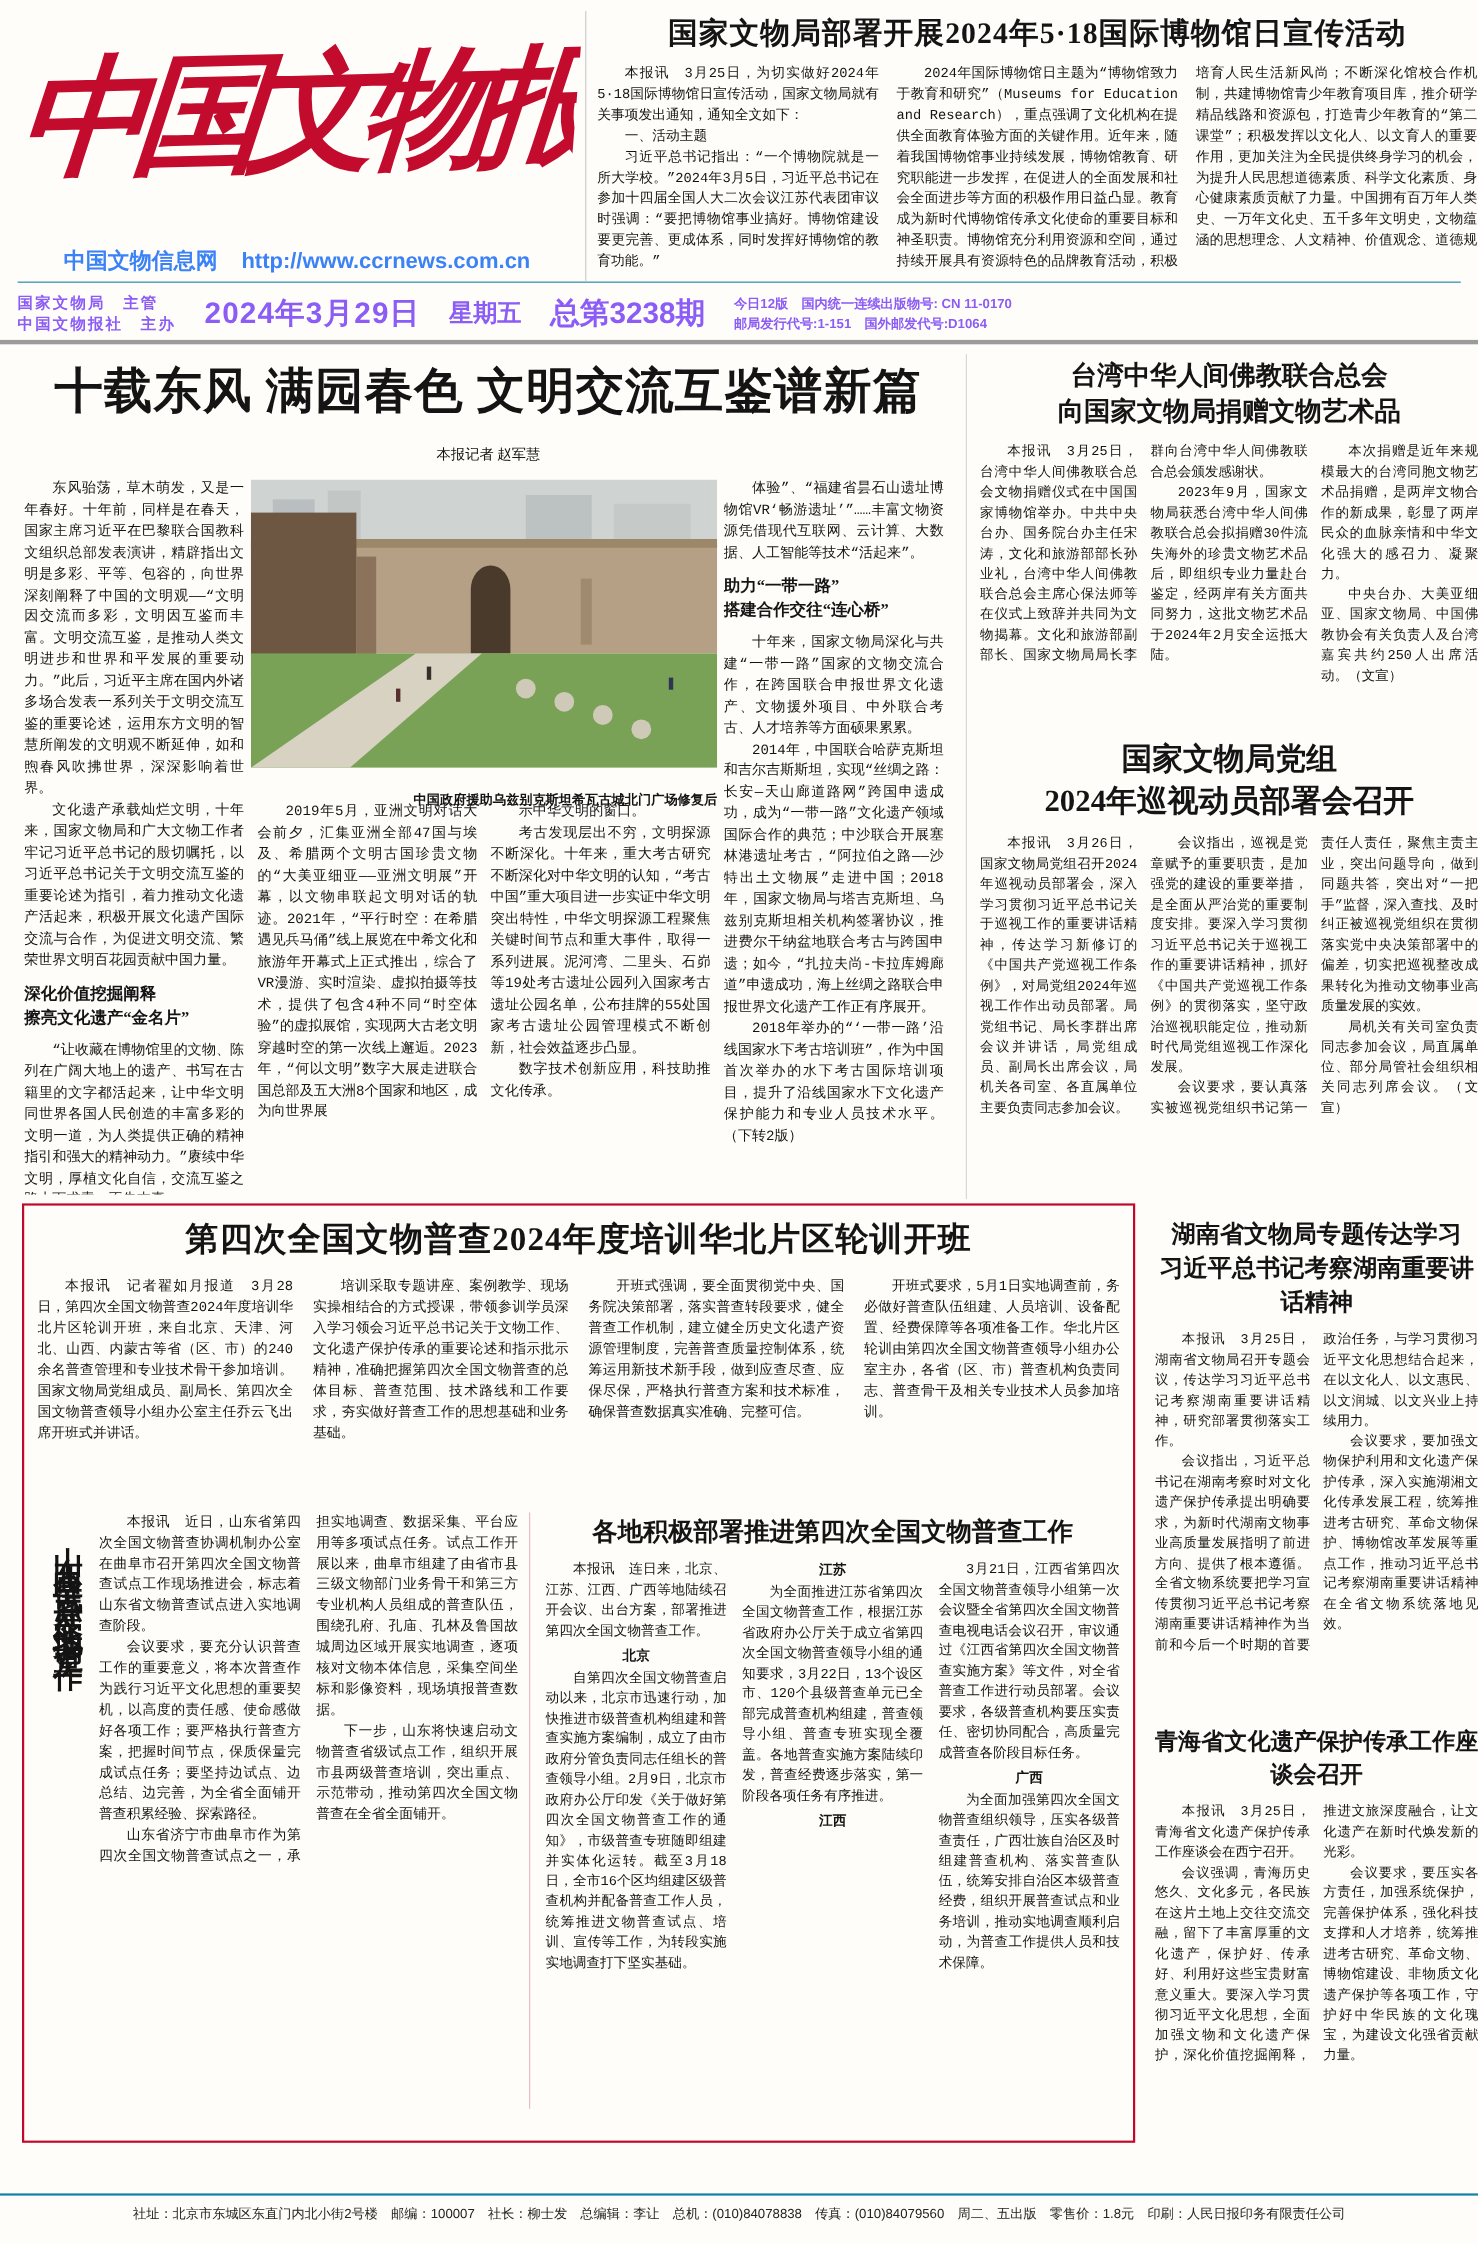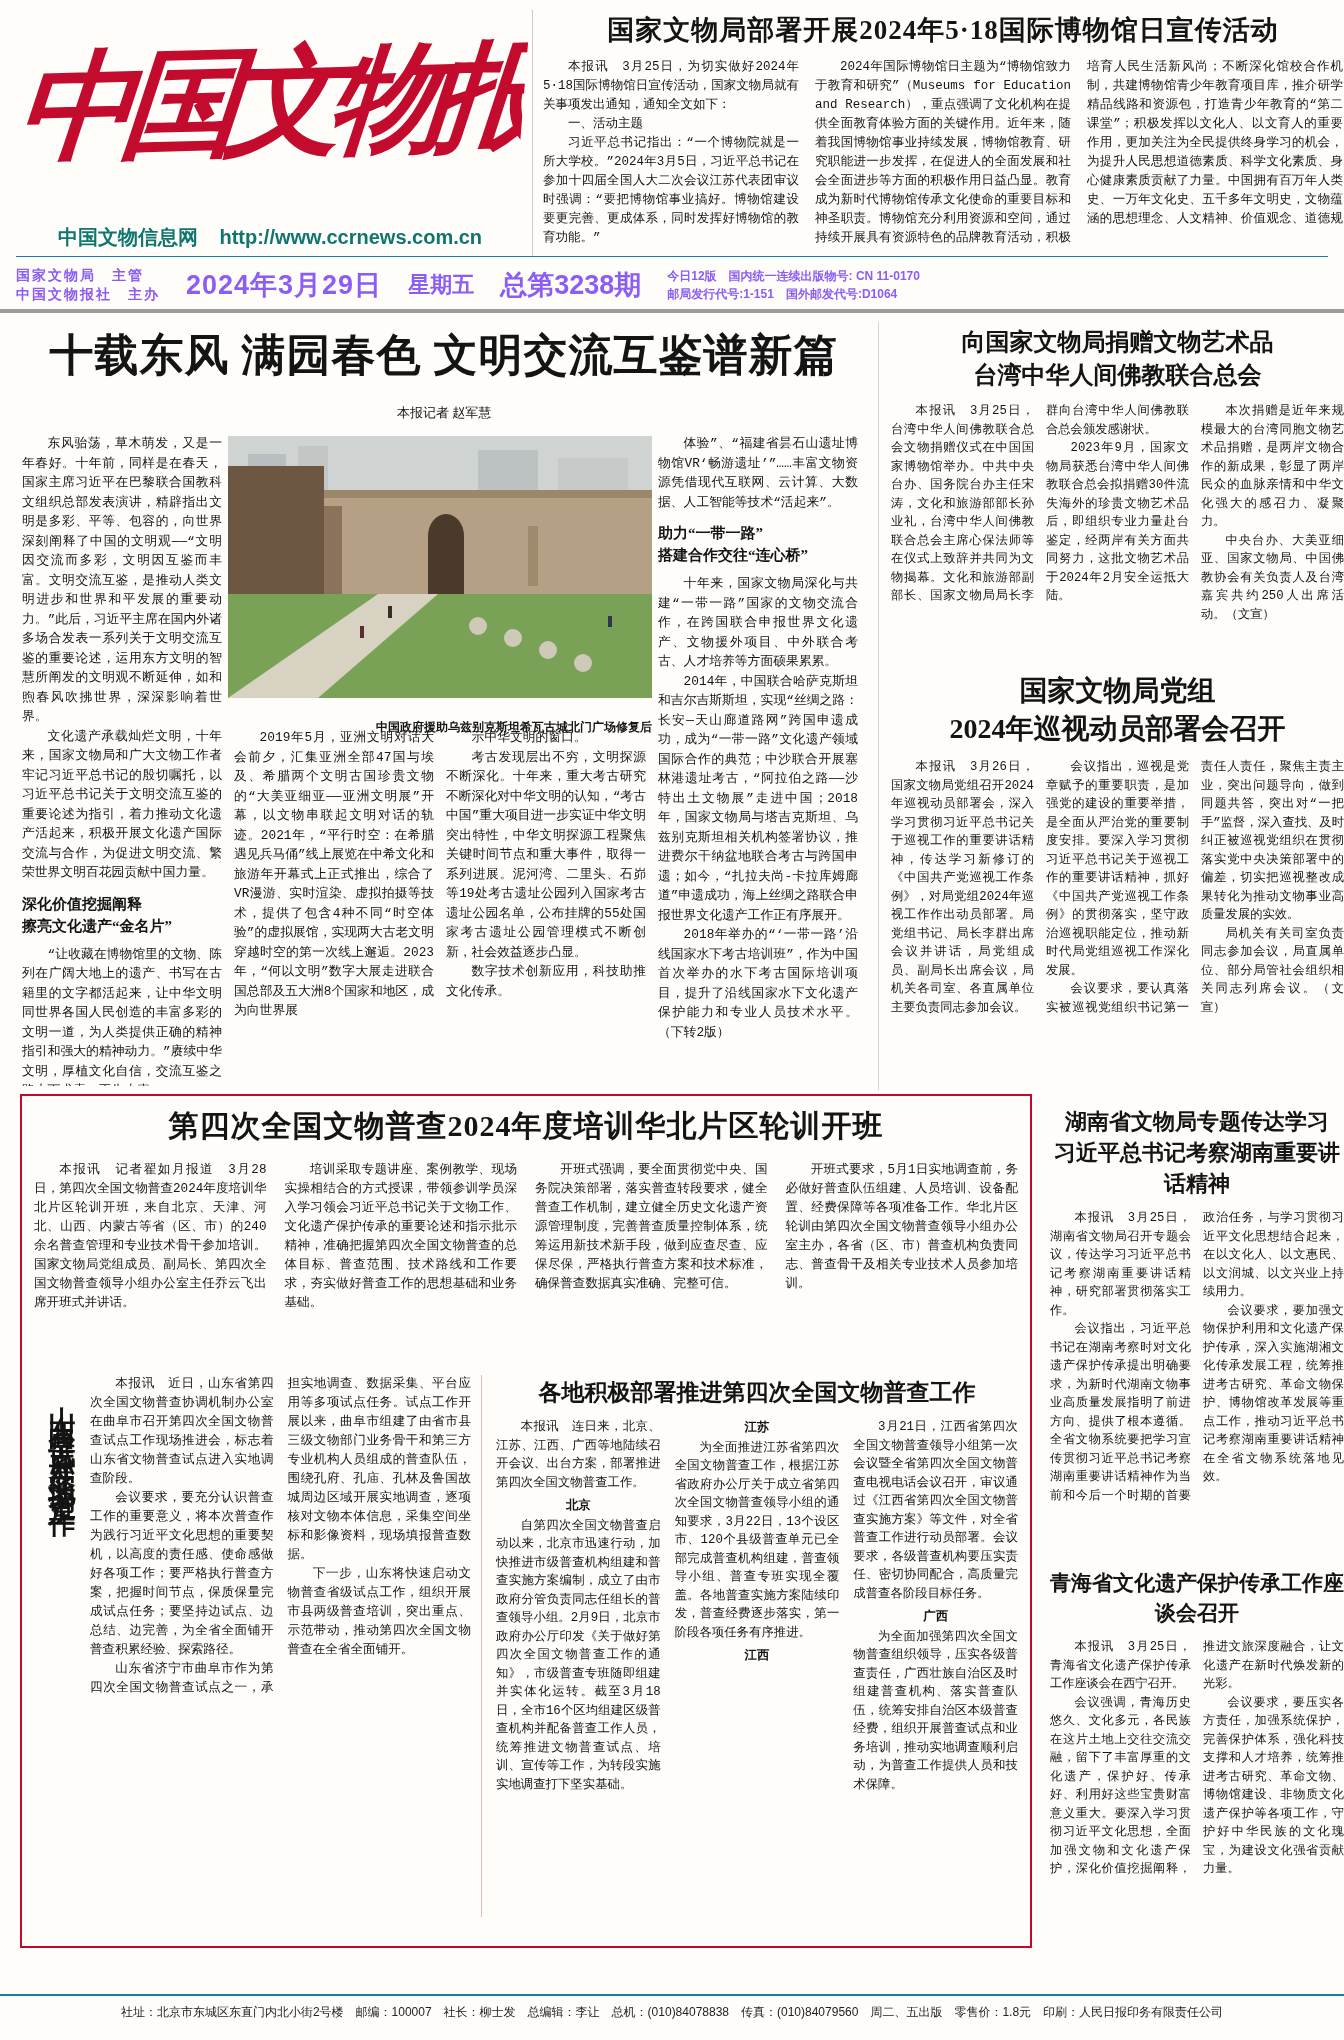"中国文物信息网 http://www.ccrnews.com.cn" .site-line { color: #0f766e -> #3b82f6 }
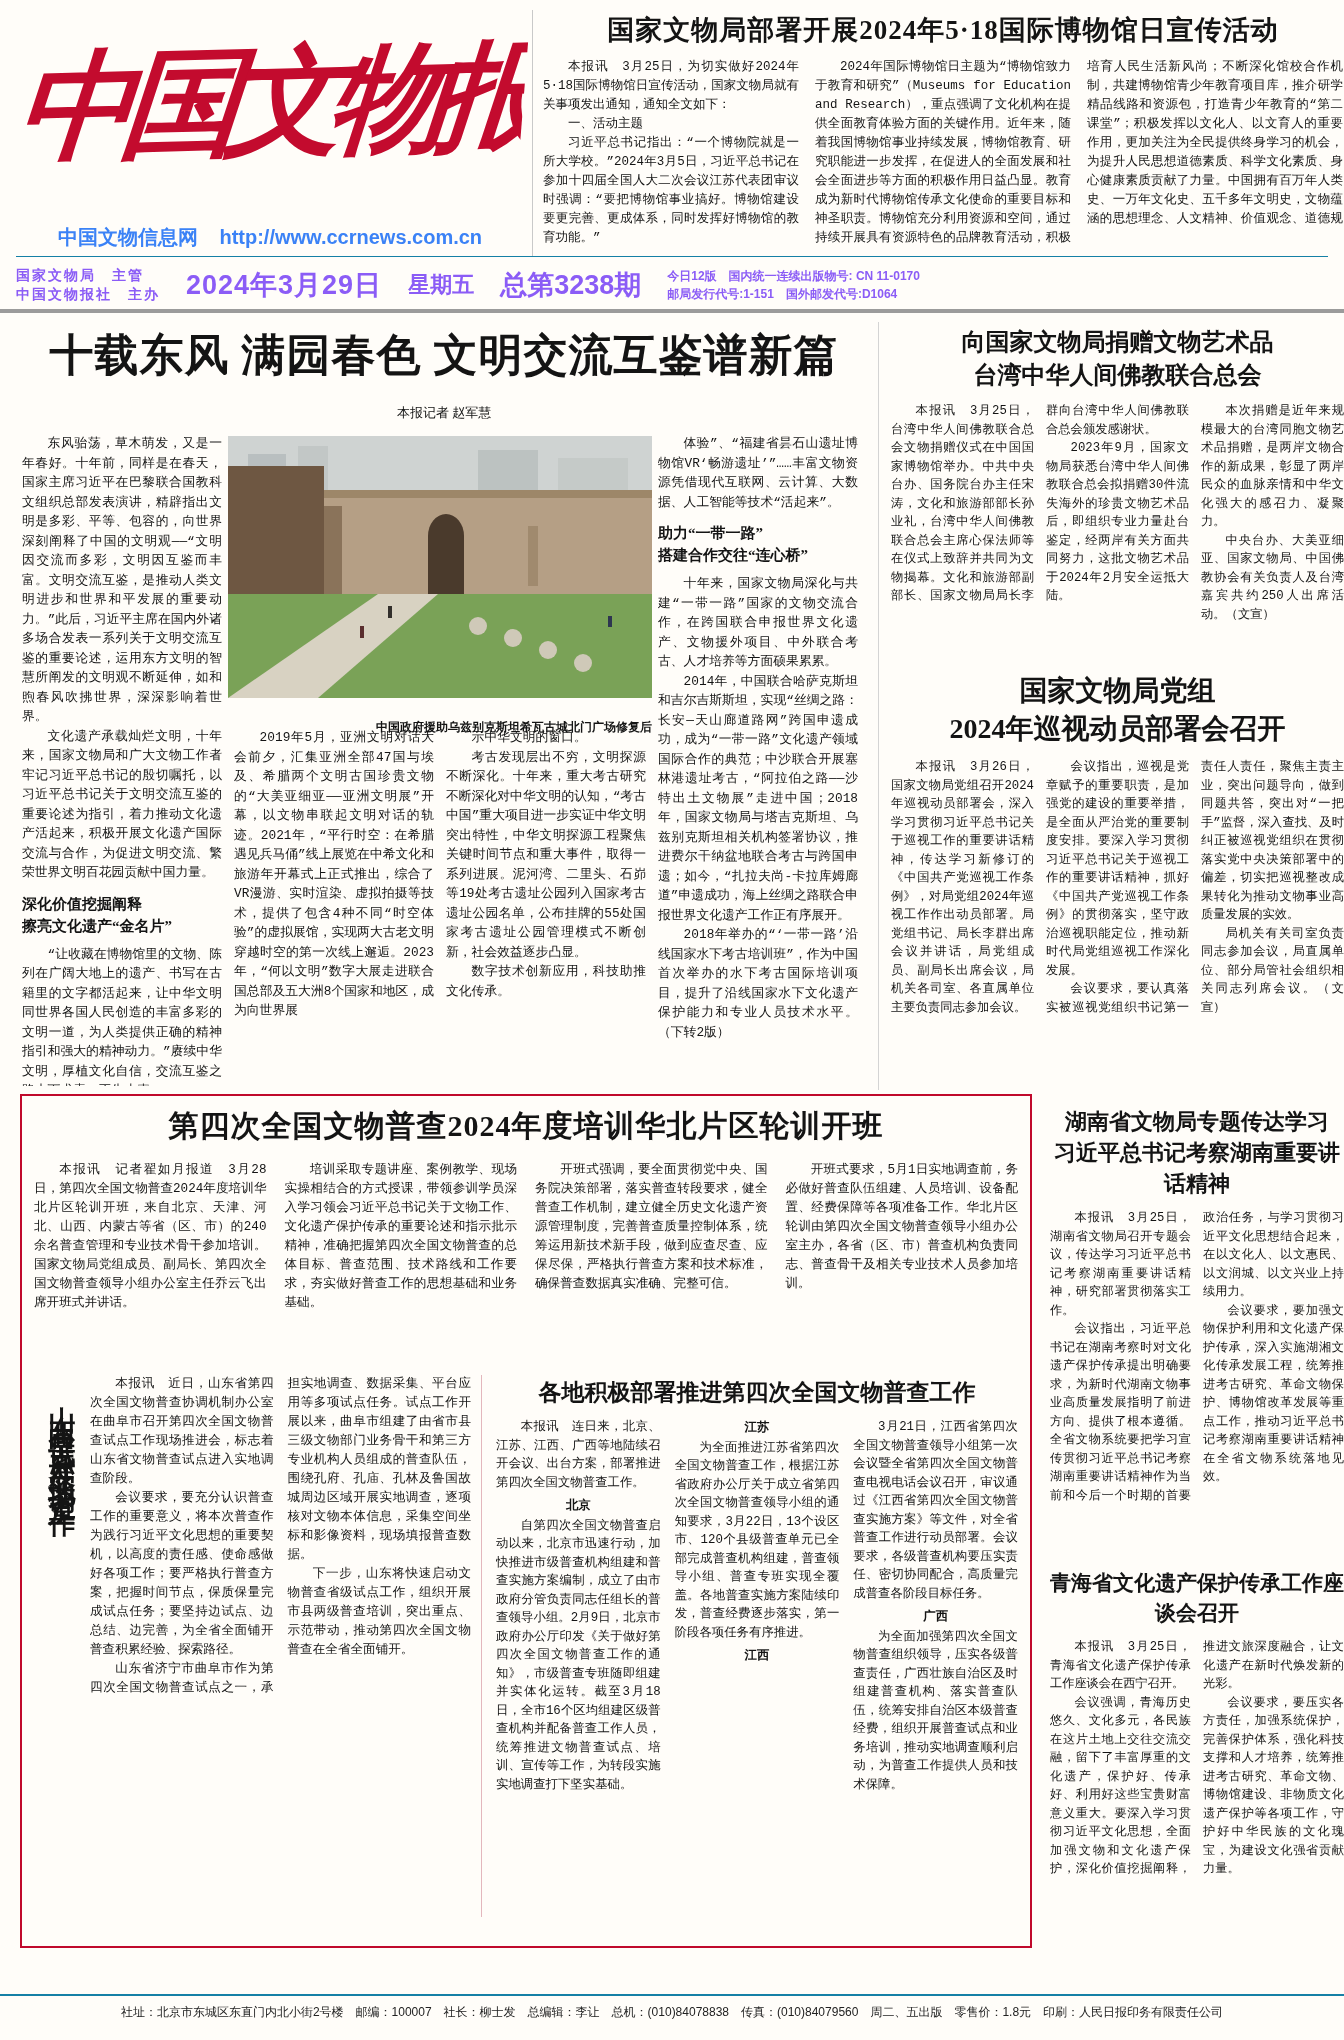"向国家文物局捐赠文物艺术品" div { order: before "台湾中华人间佛教联合总会" -> after "台湾中华人间佛教联合总会" }
